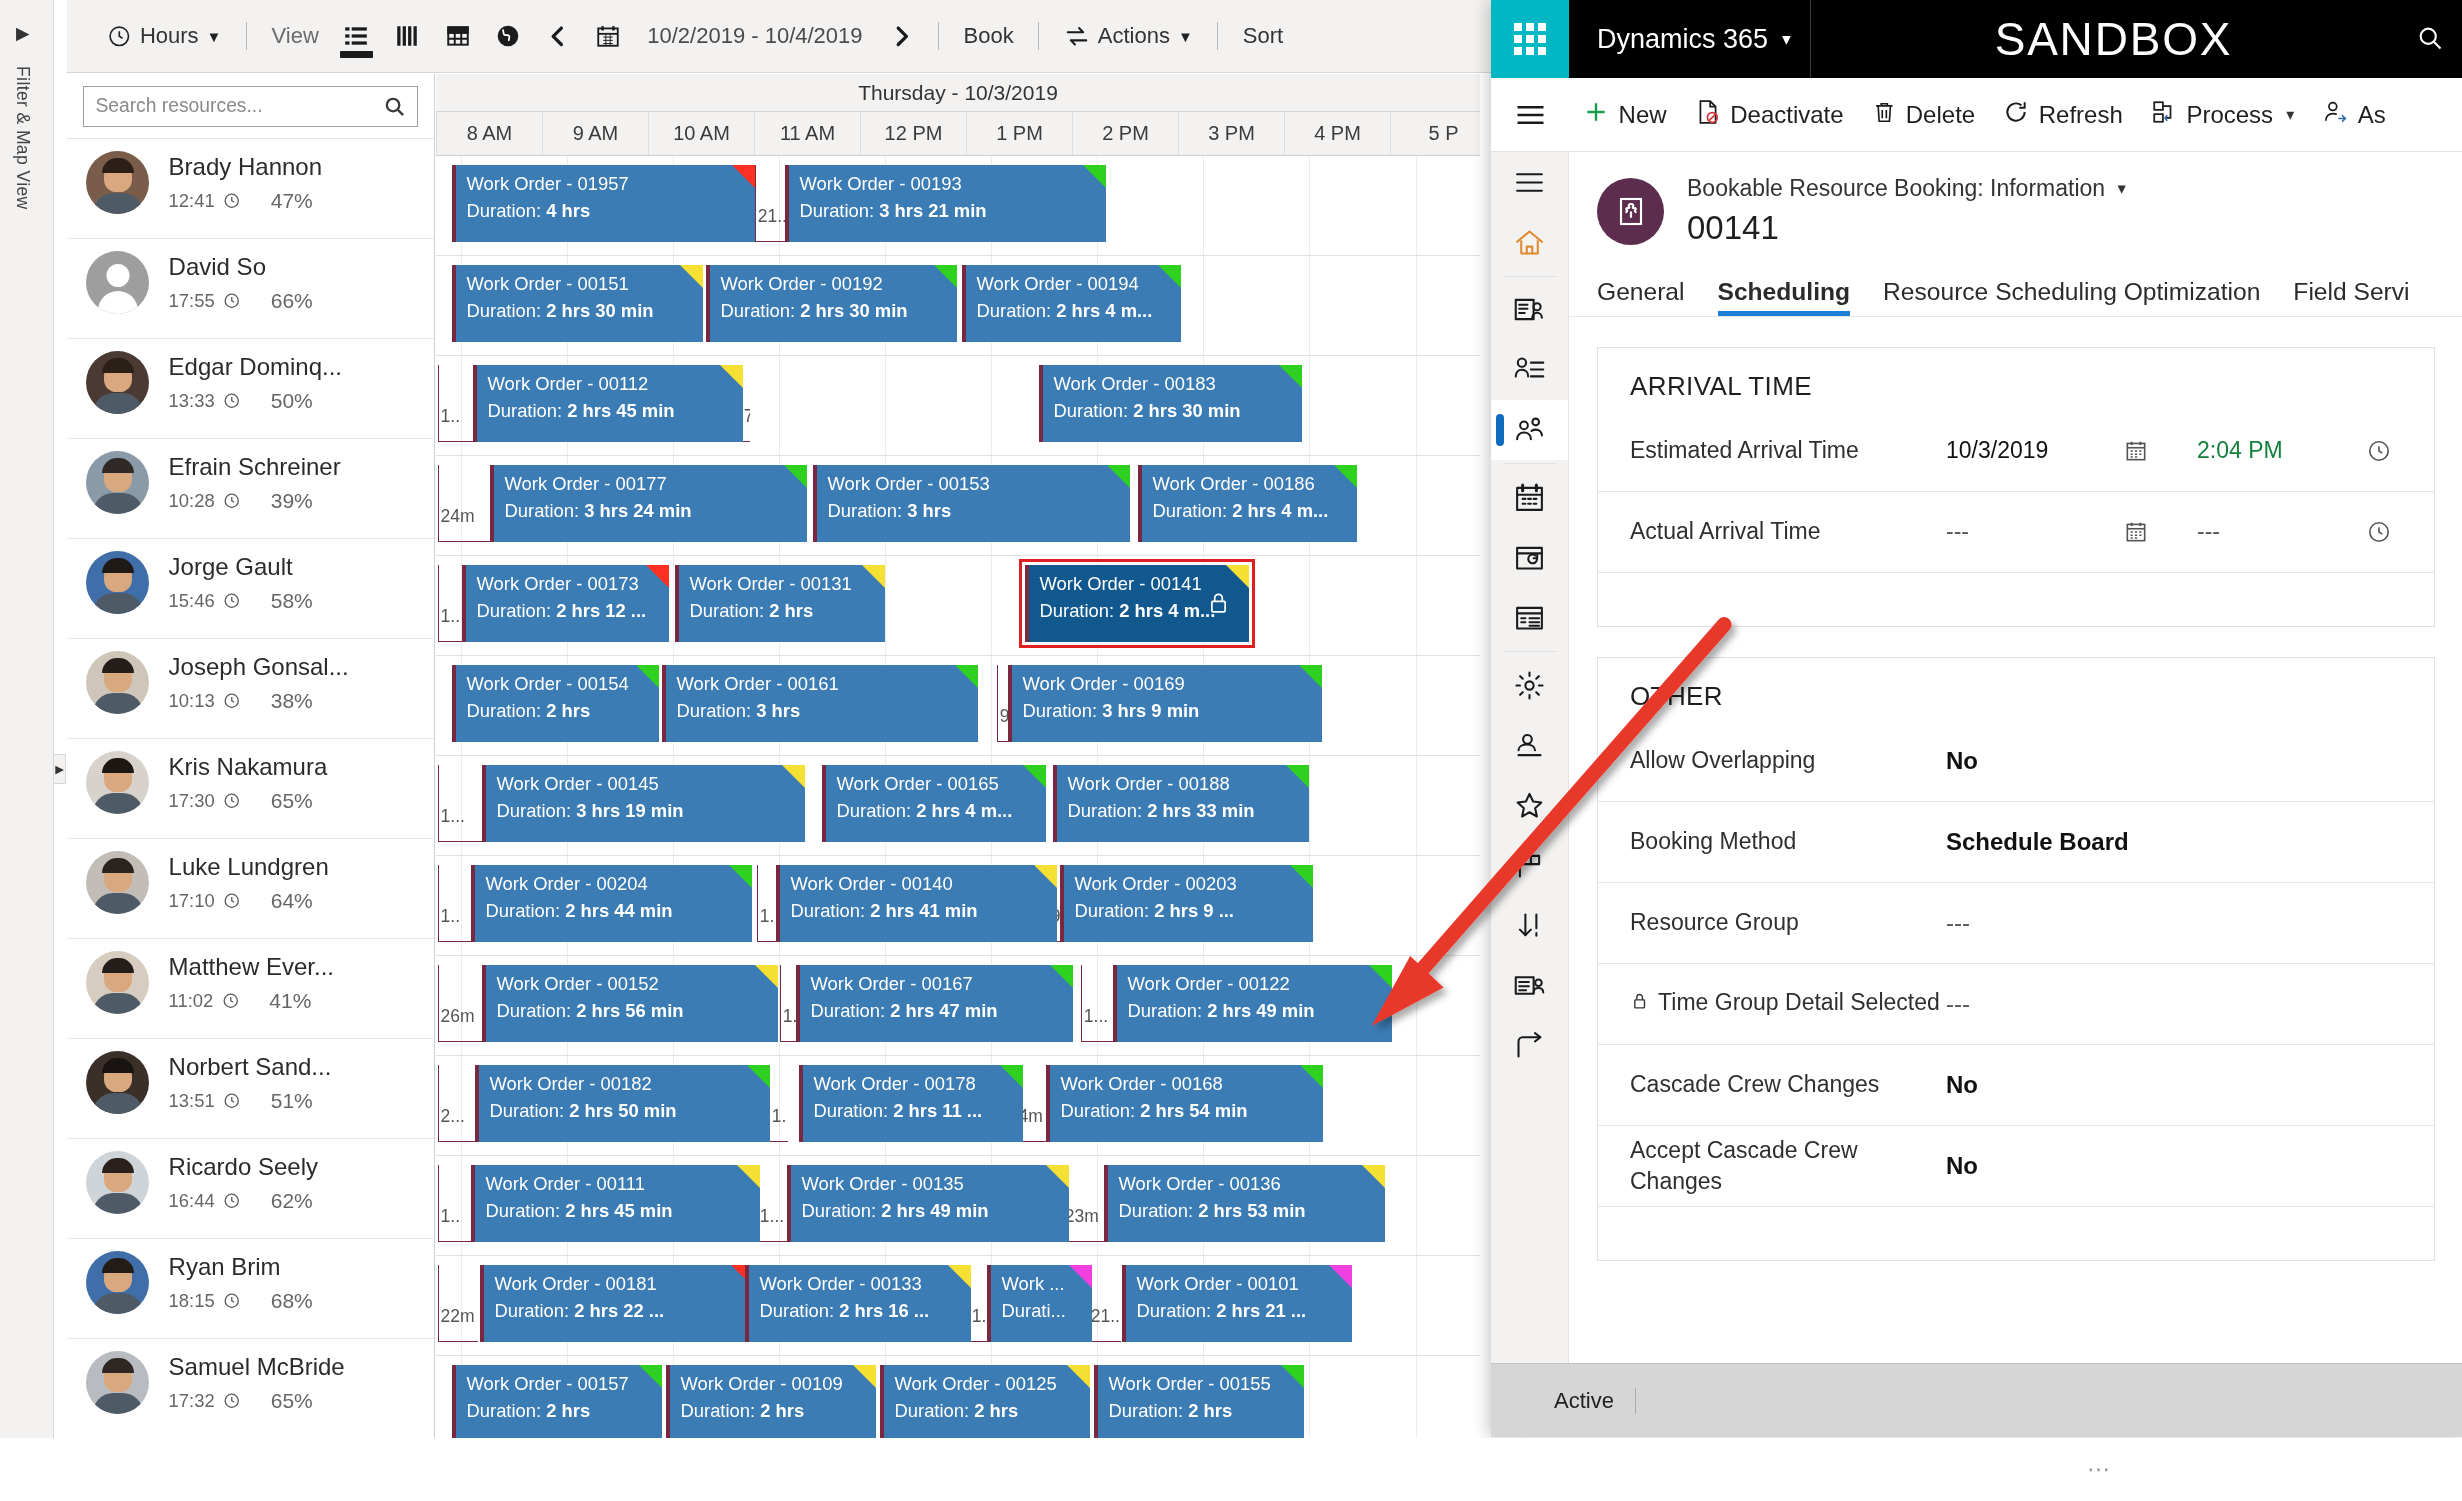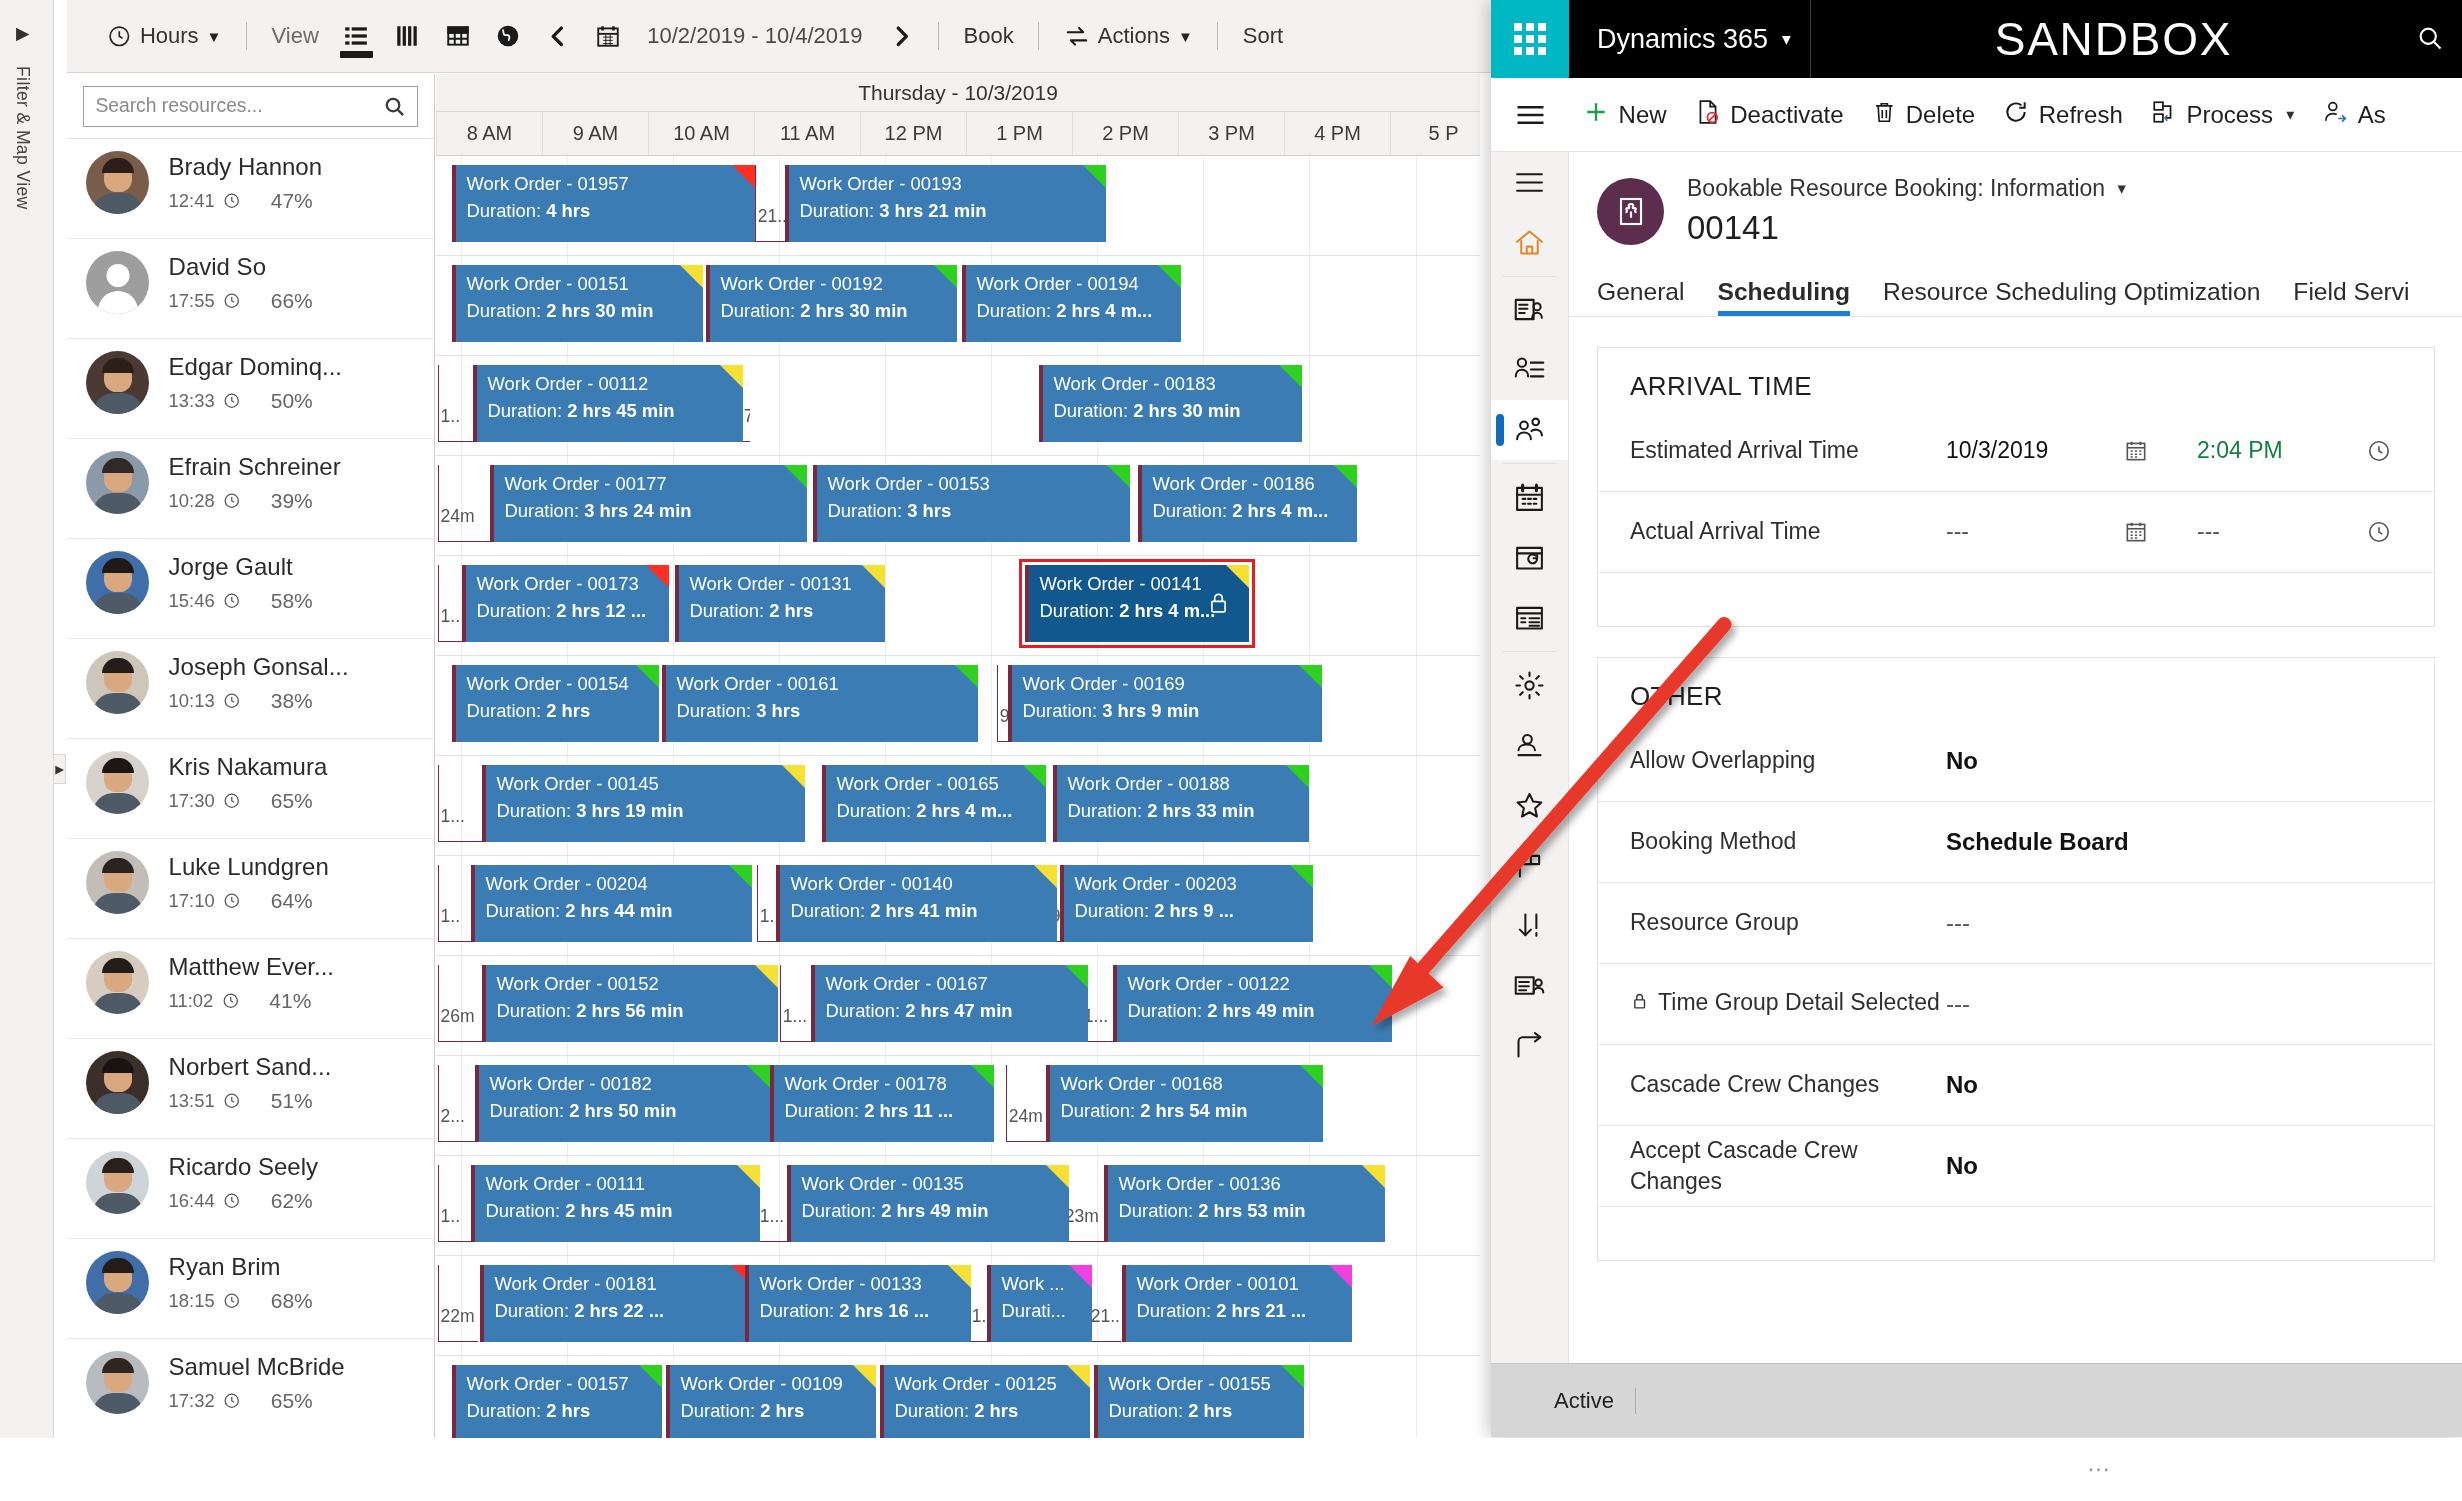"Work Order - 00167" div.booking { left: 375px -> 360px }
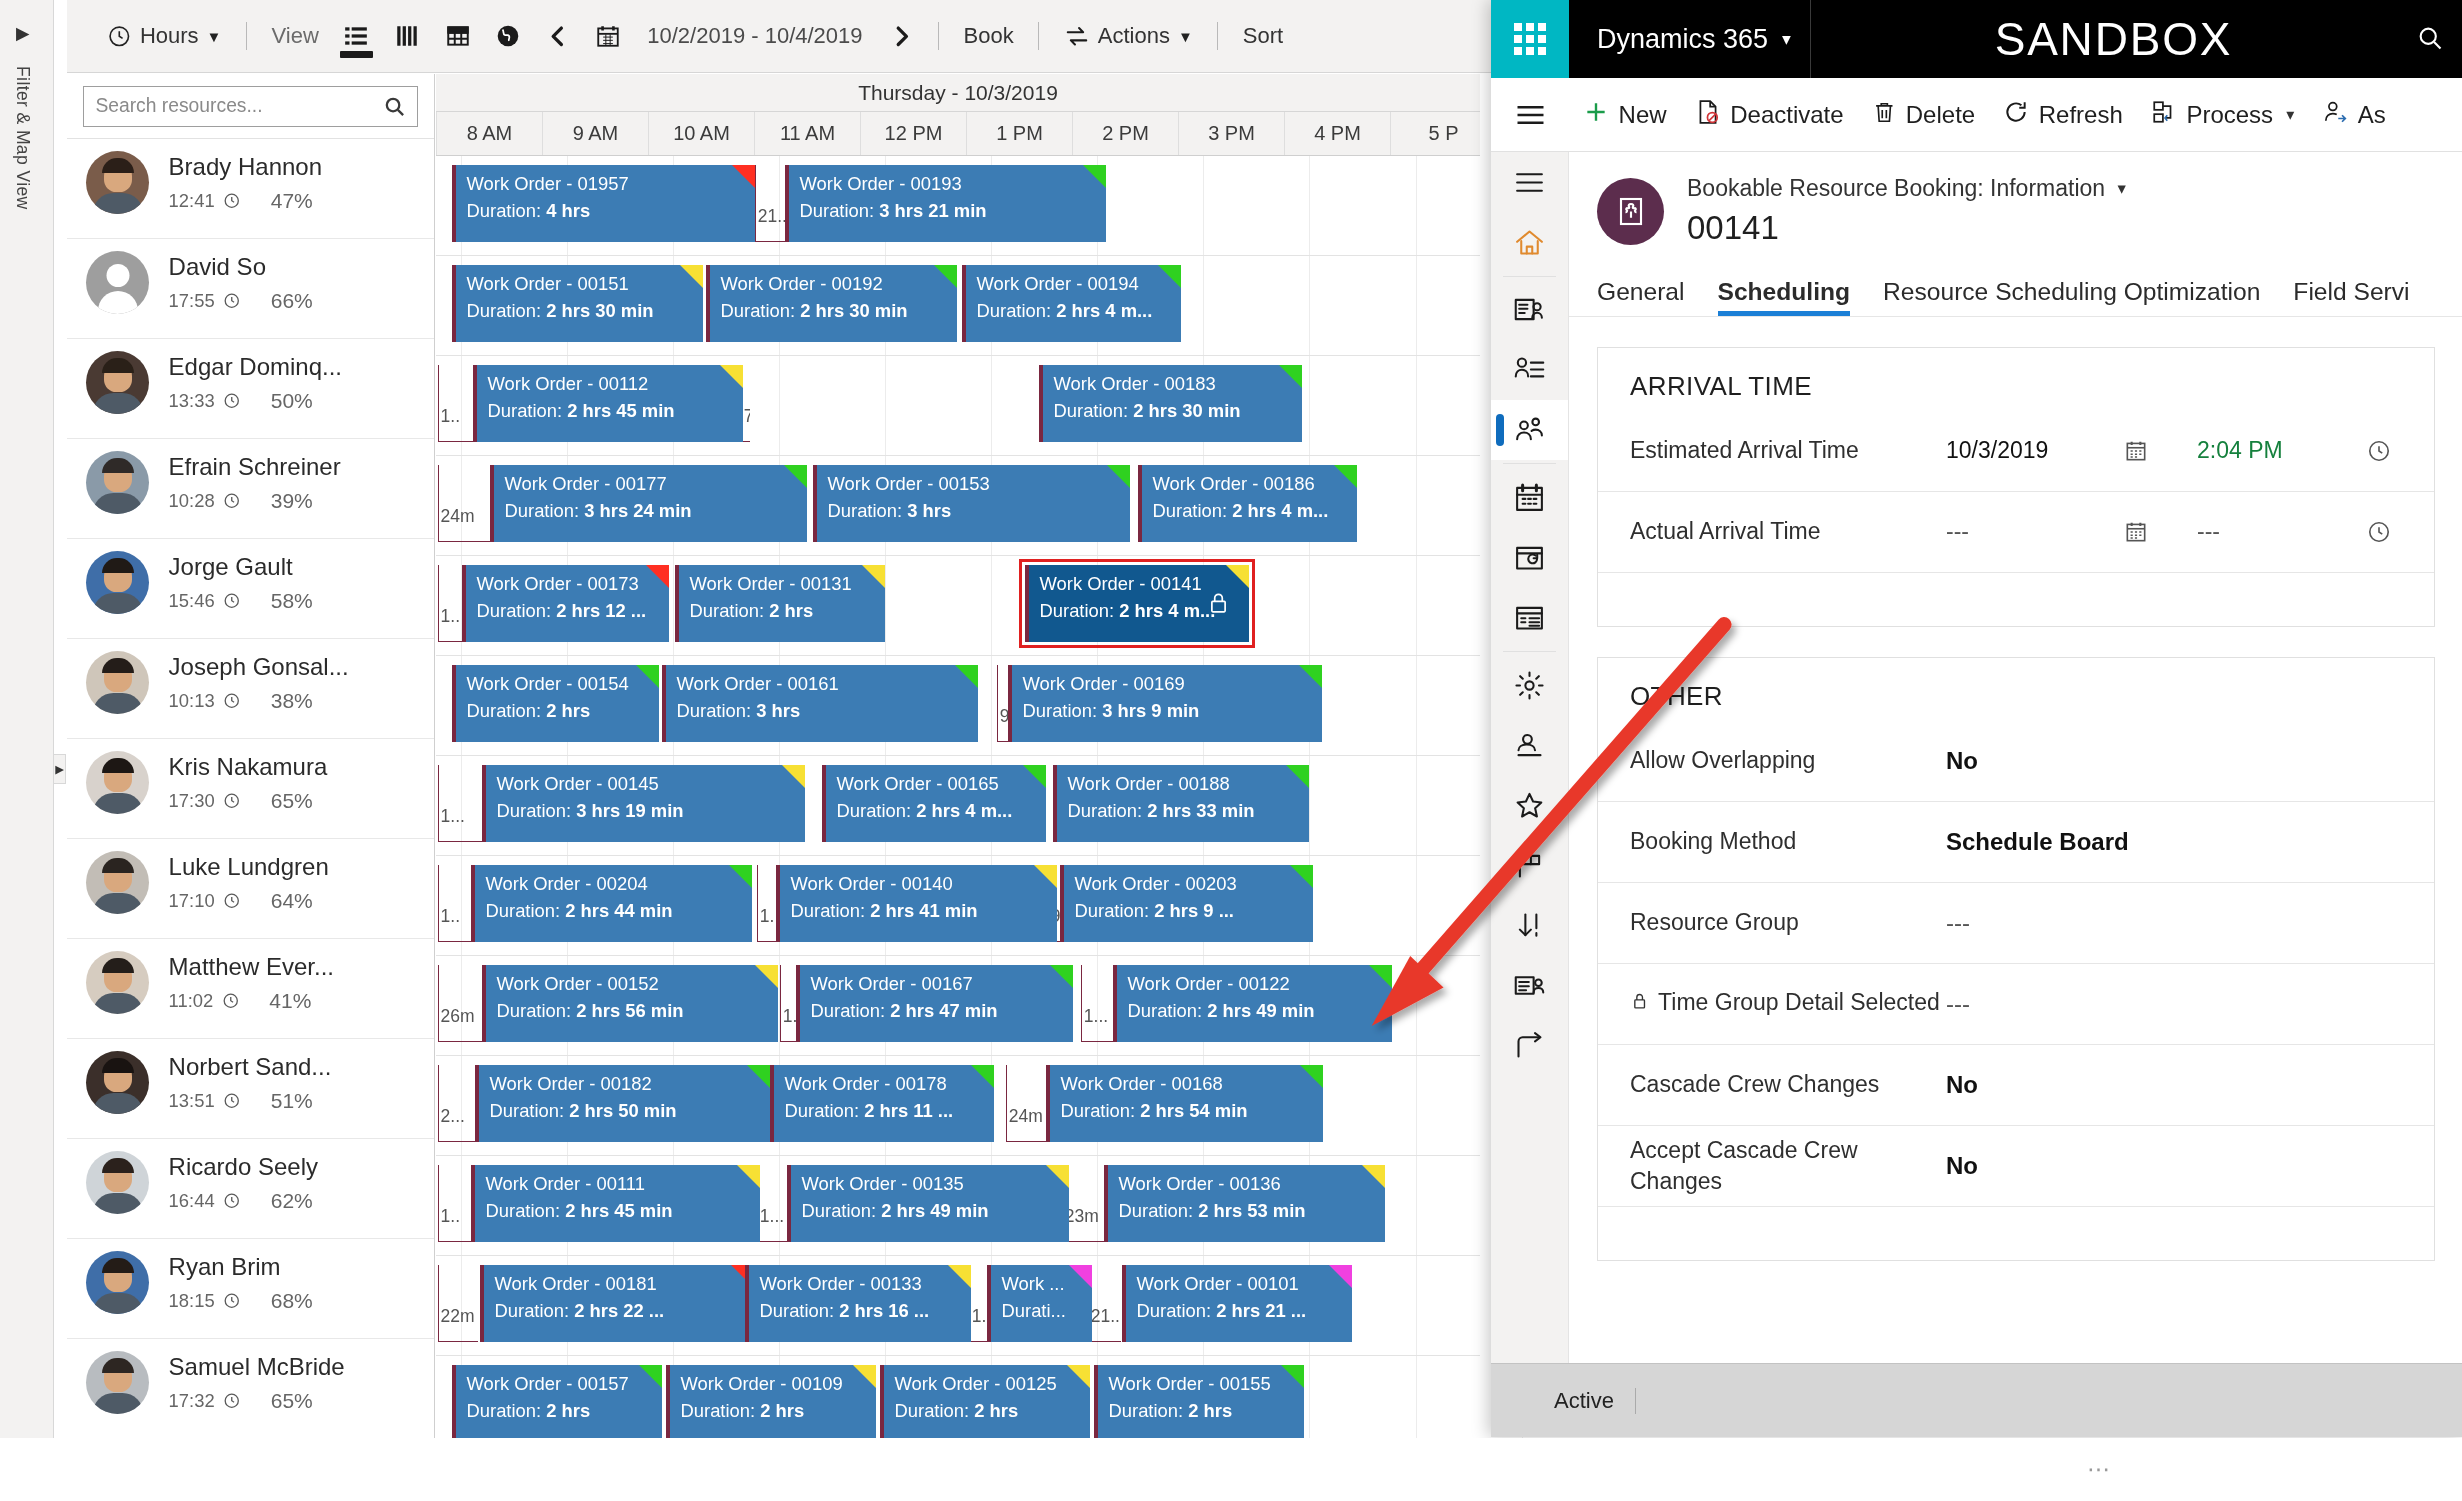"Work Order - 00178" div.booking { left: 334px -> 363px }
